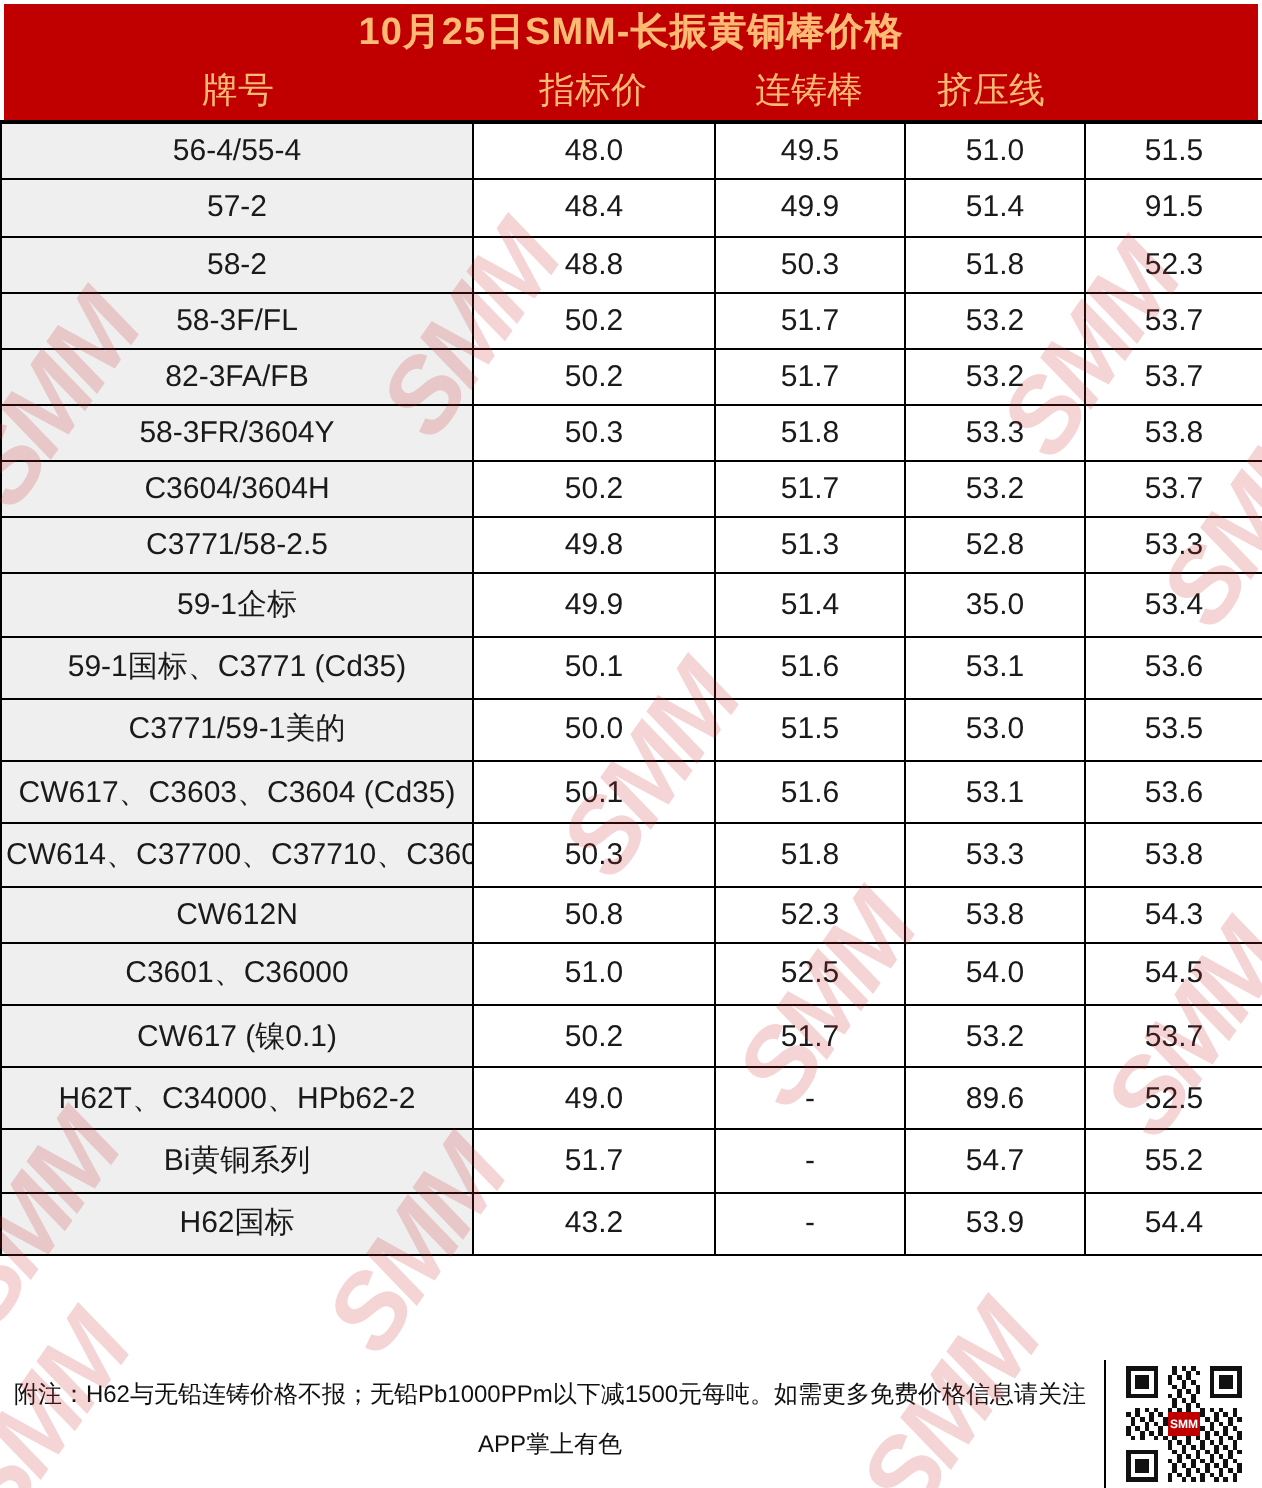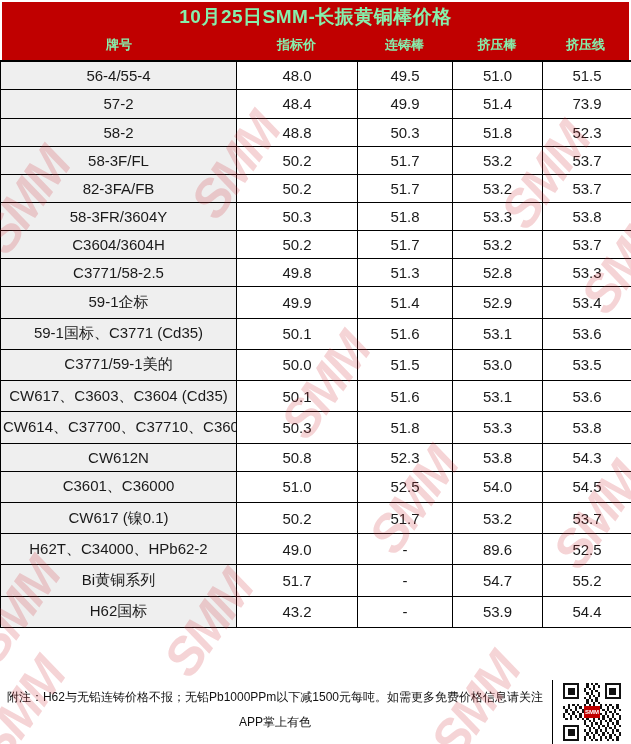"10月25日SMM-长振黄铜棒价格" .header-block { color: #86efac -> #fdba74 }
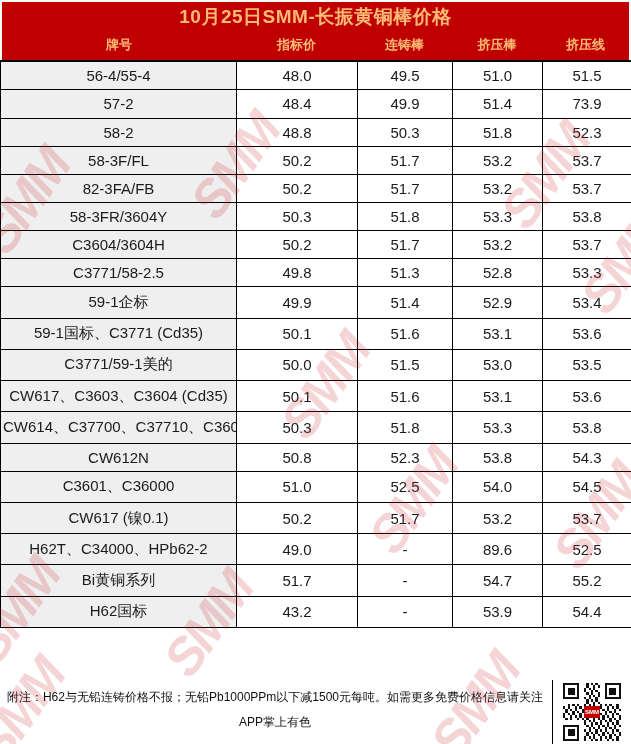"牌号" .col-headers { font-size: 13px -> 18px; font-weight: bold -> normal }
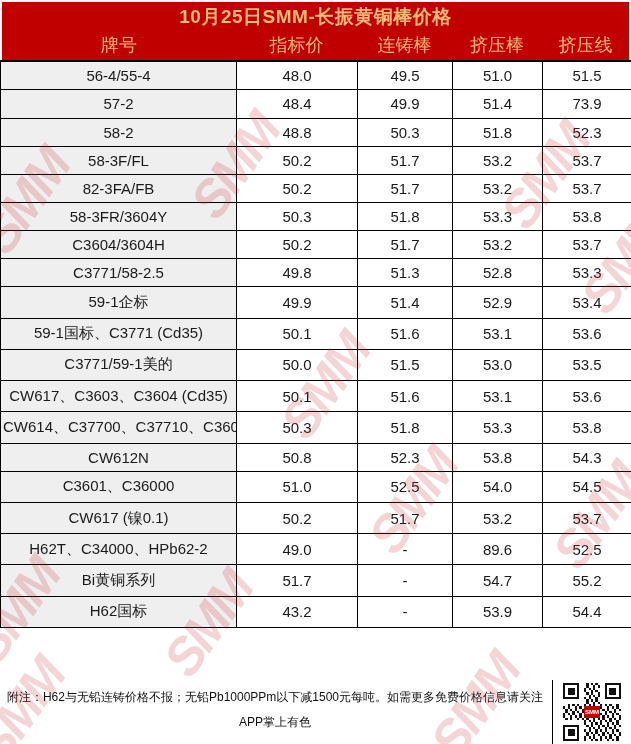"挤压棒" span.ch3 { html: <span>挤压棒</span> -> none }
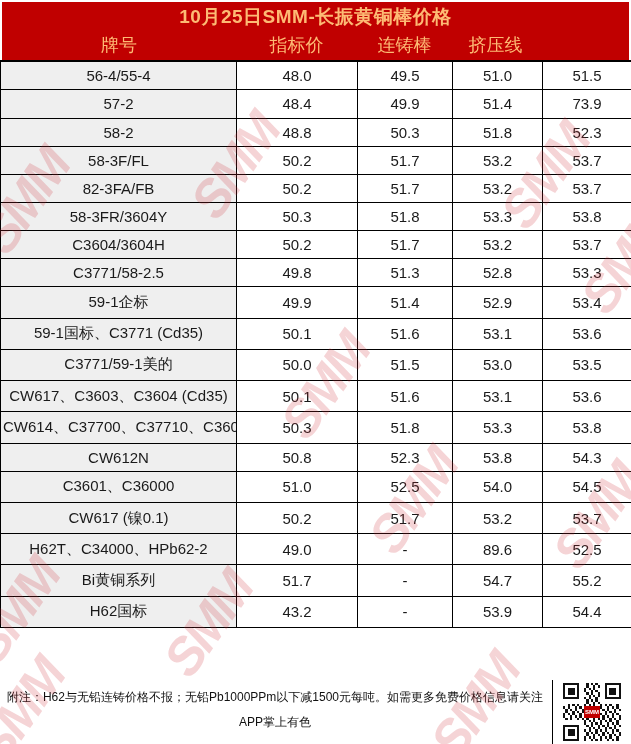"73.9" td { text: 73.9 -> 91.5 }
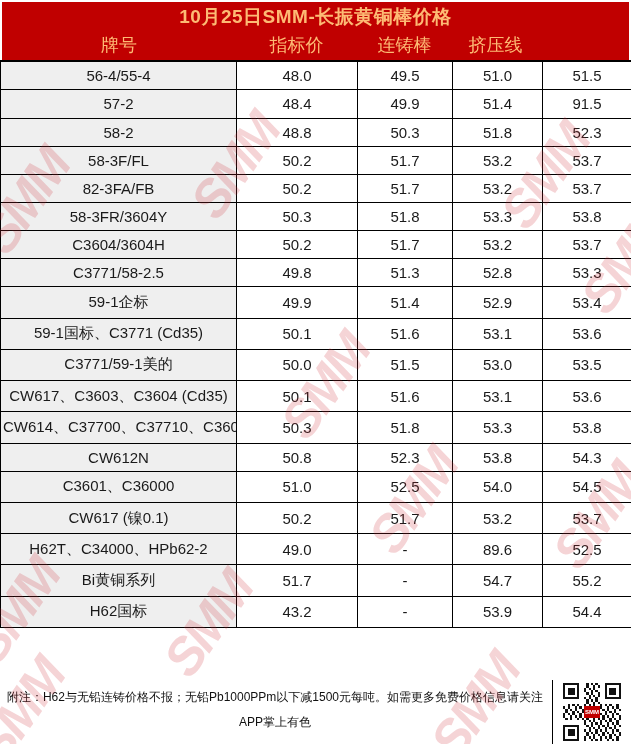"52.9" td { text: 52.9 -> 35.0 }
